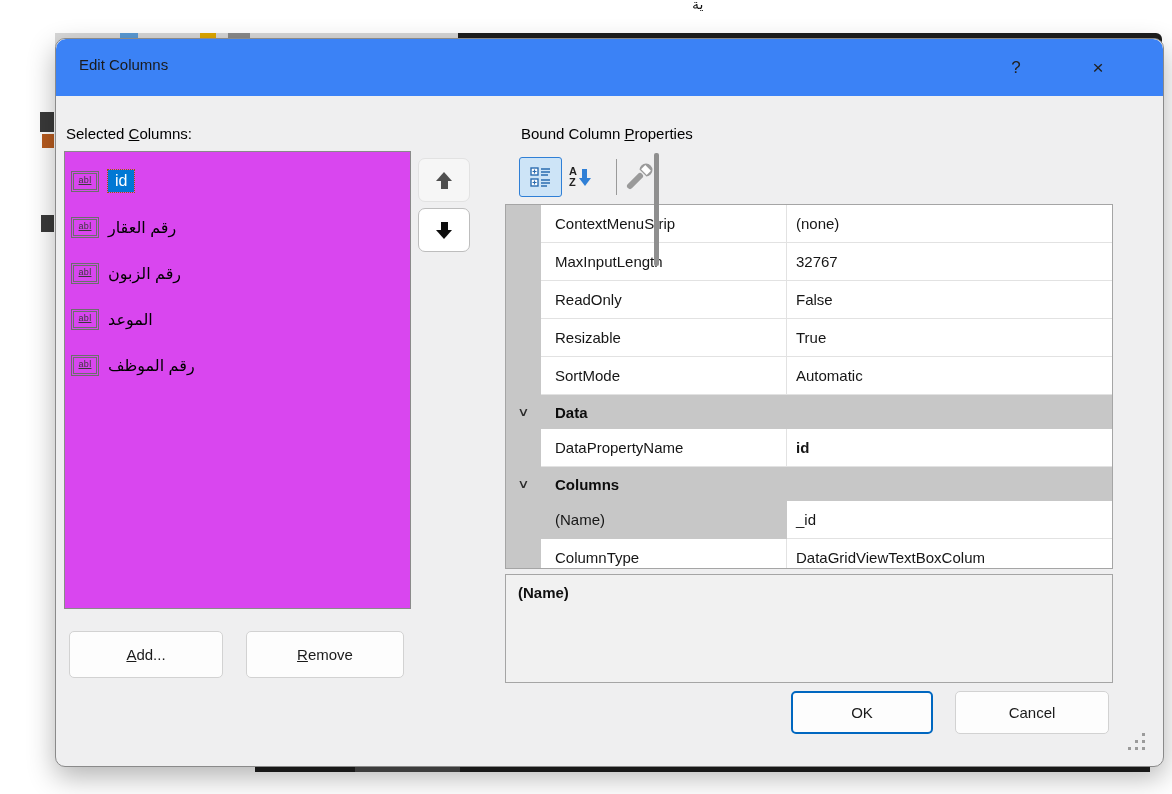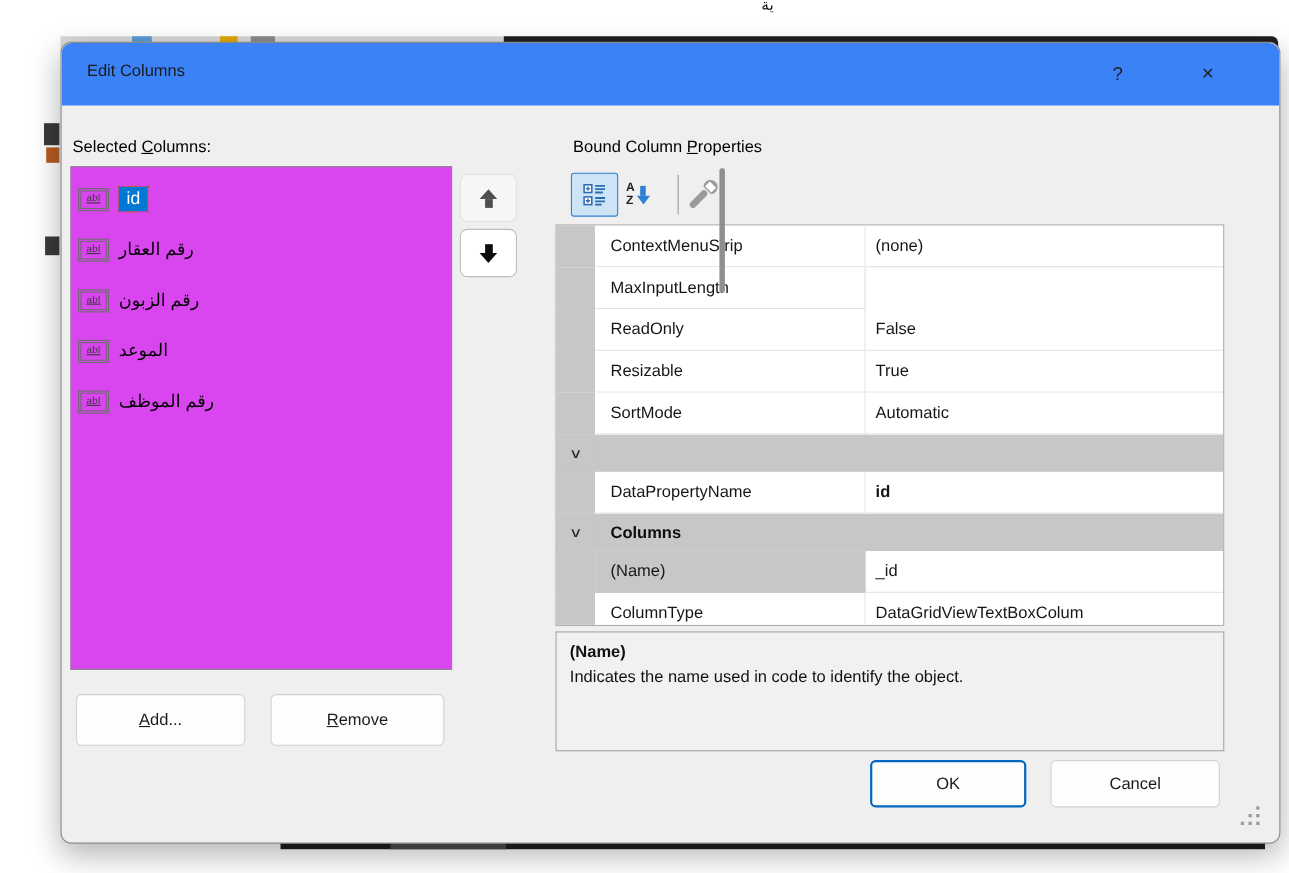"32767" div.pg-value { html: none -> <div>32767</div> }
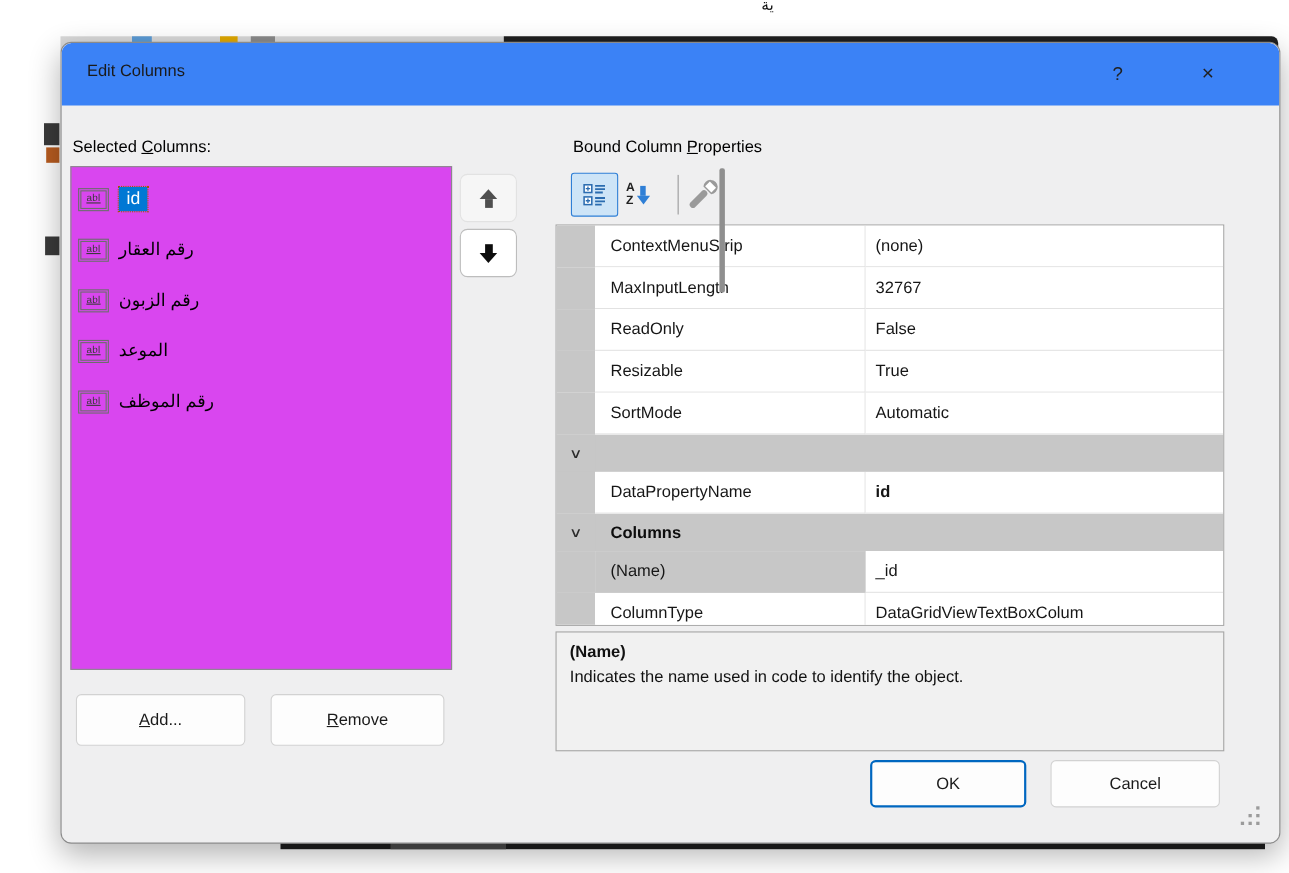"Data" div.pg-name { html: none -> <div>Data</div> }
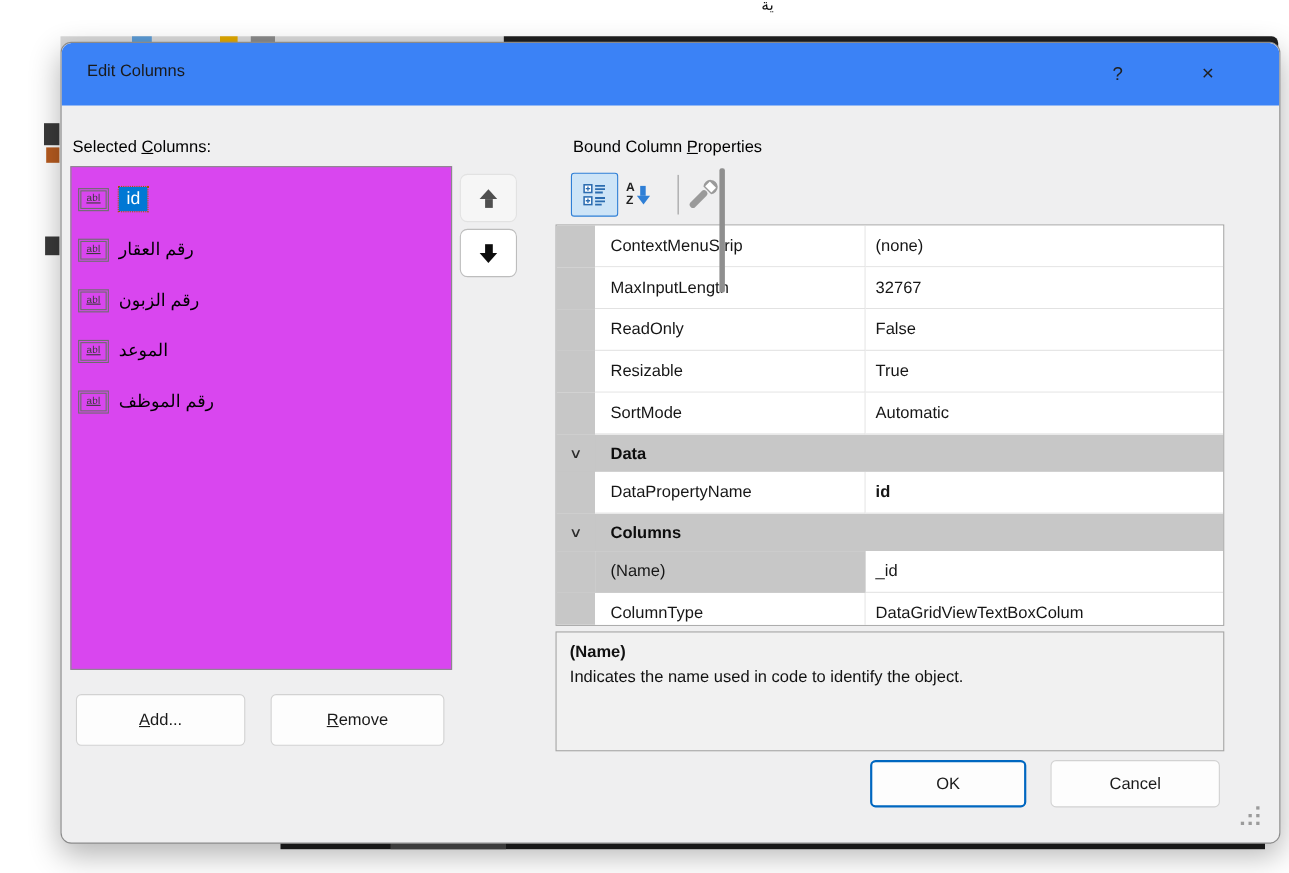"Indicates the name used in" div.desc-text { html: <div>Indicates the name used in code to identify the object.</div> -> none }
